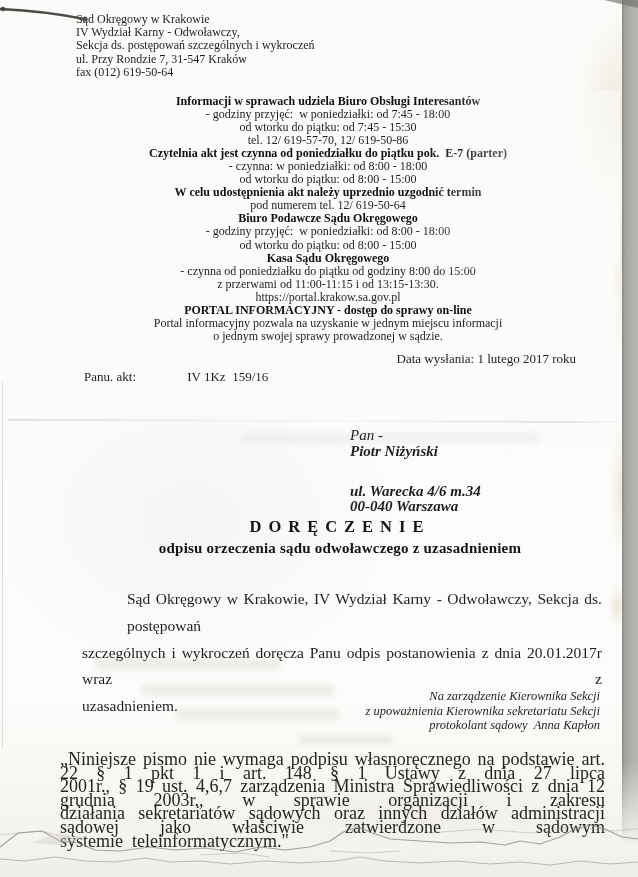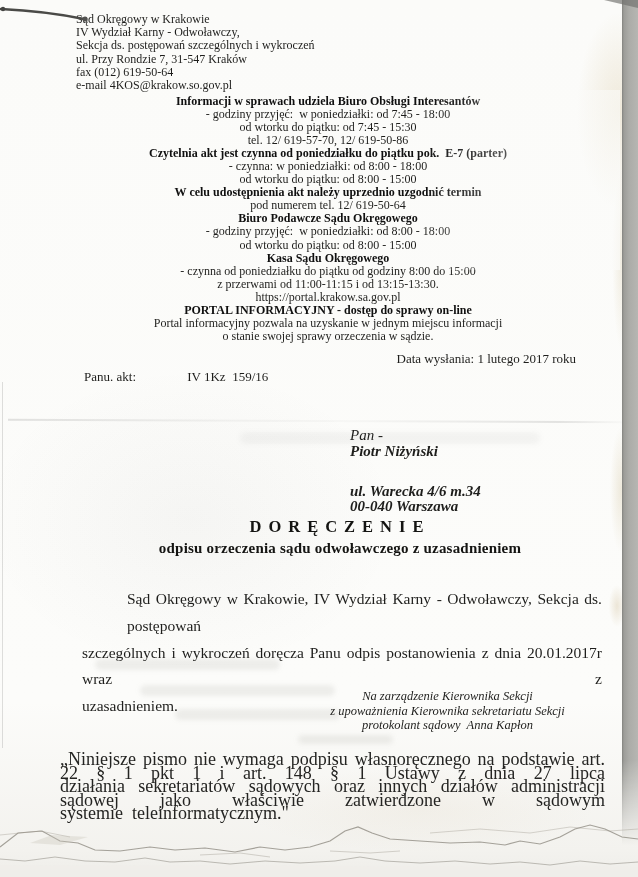"e-mail 4KOS@krakow.so.gov.pl" div { html: <div>e-mail 4KOS@krakow.so.gov.pl</div> -> none }
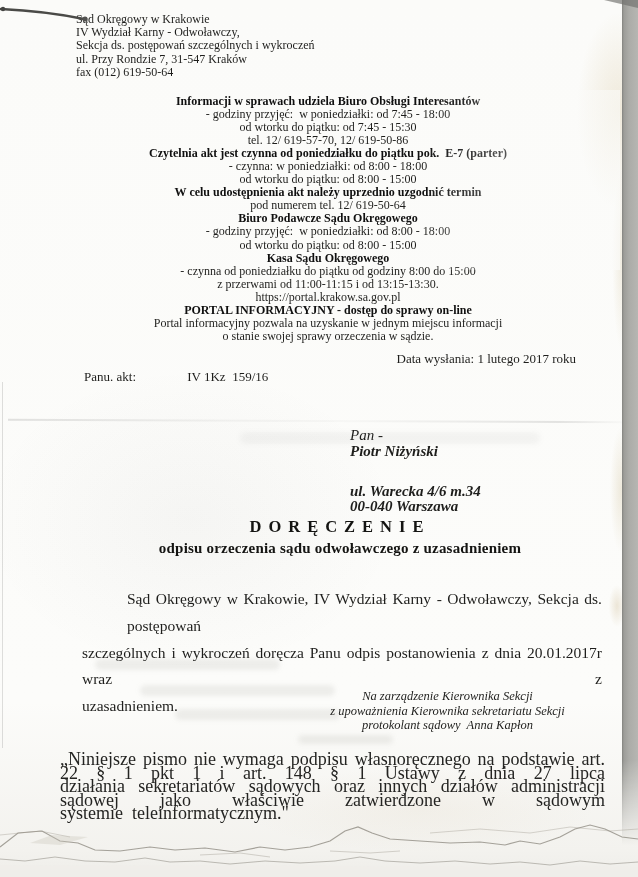"o stanie swojej sprawy orzeczenia" div.il { text: stanie swojej sprawy orzeczenia -> jednym swojej sprawy prowadzonej }
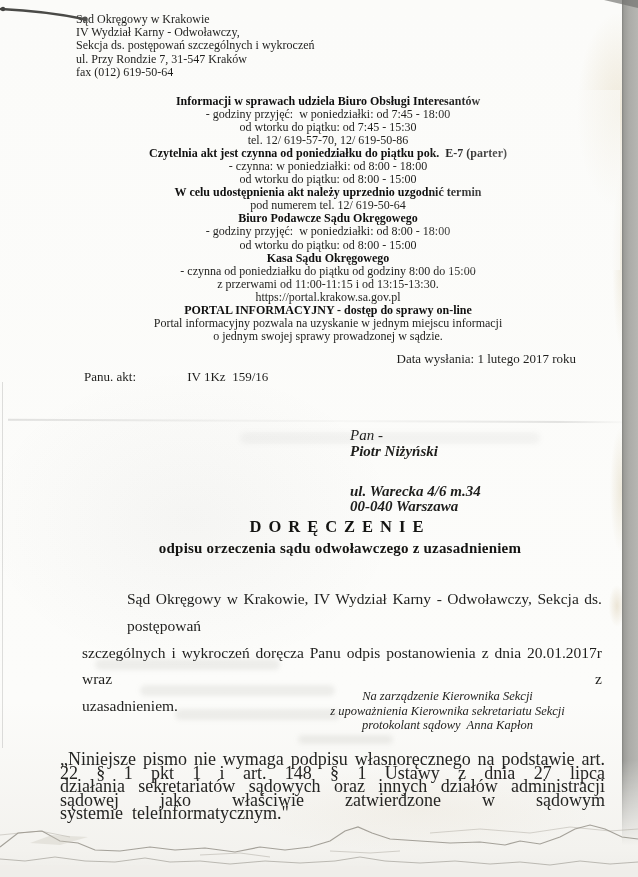"Na zarządzenie Kierownika Sekcji" .signature { text-align: center -> right }
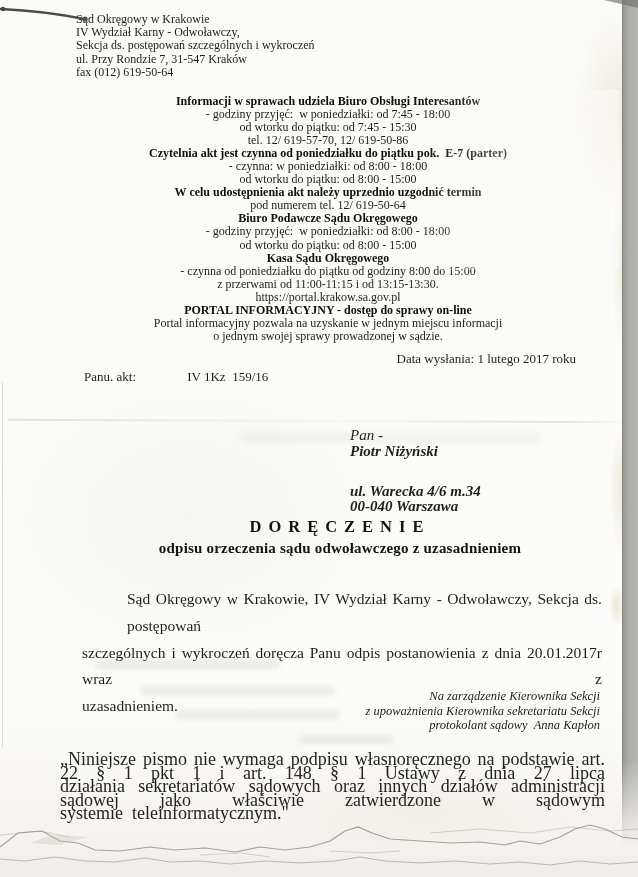"2001r., § 19 ust. 4,6,7" div.fl { html: none -> <div>2001r., § 19 ust. 4,6,7 zarządzenia Ministra Sprawiedliwości z dnia 12 grudnia 2003r., w sprawie organizacji i zakresu</div> }
